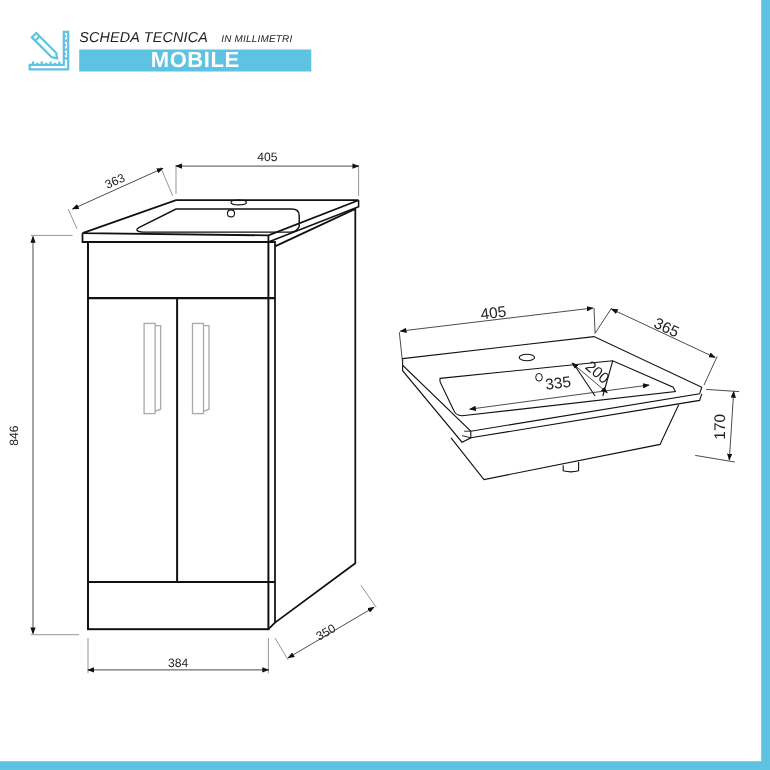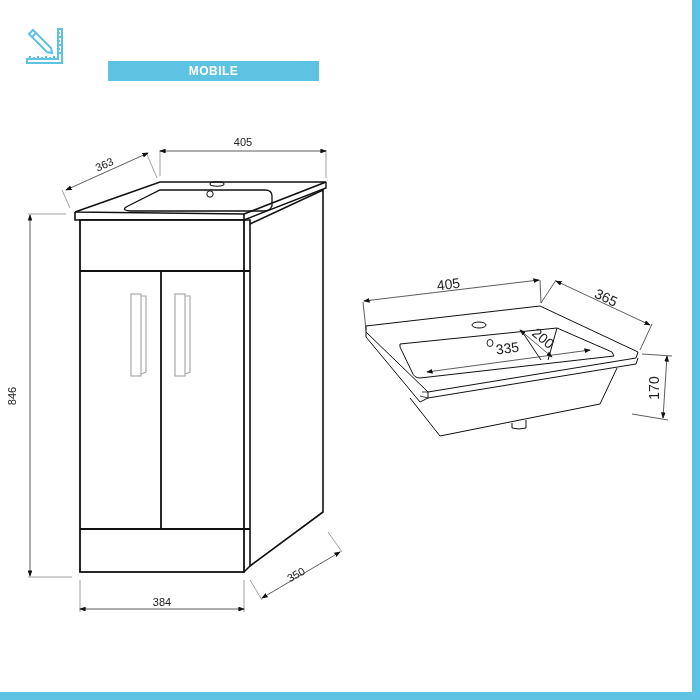"SCHEDA TECNICA IN MILLIMETRI" div.header-title { html: none -> <div> <span>SCHEDA TECNICA</span><span>IN MILLIMETRI</span> </div> }
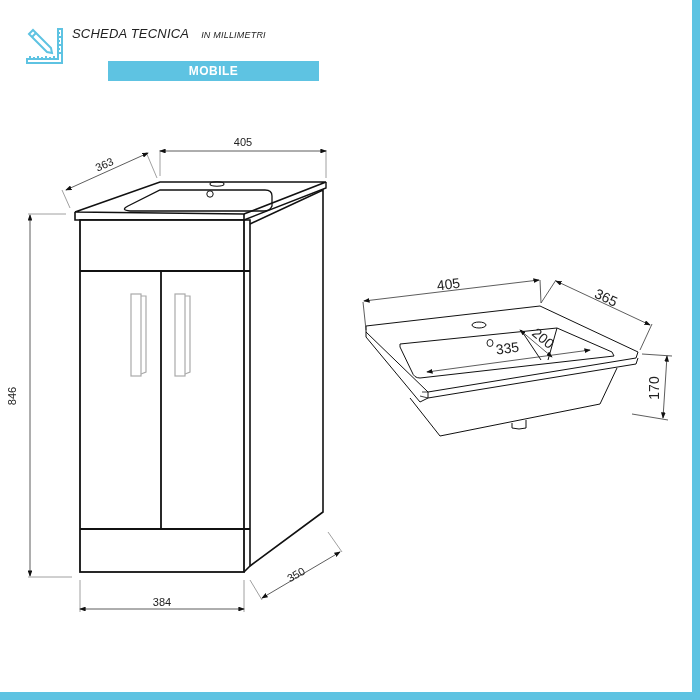"MOBILE" .header-band { font-size: 12px -> 20px; margin-left: 36px -> none; top: 35px -> 19px }
